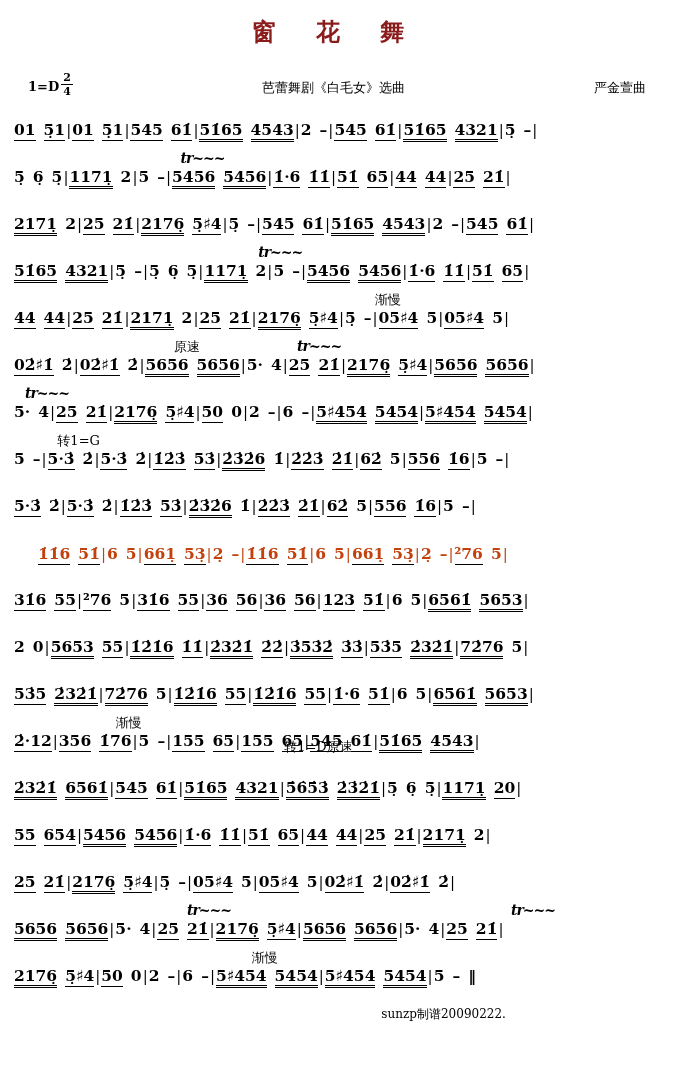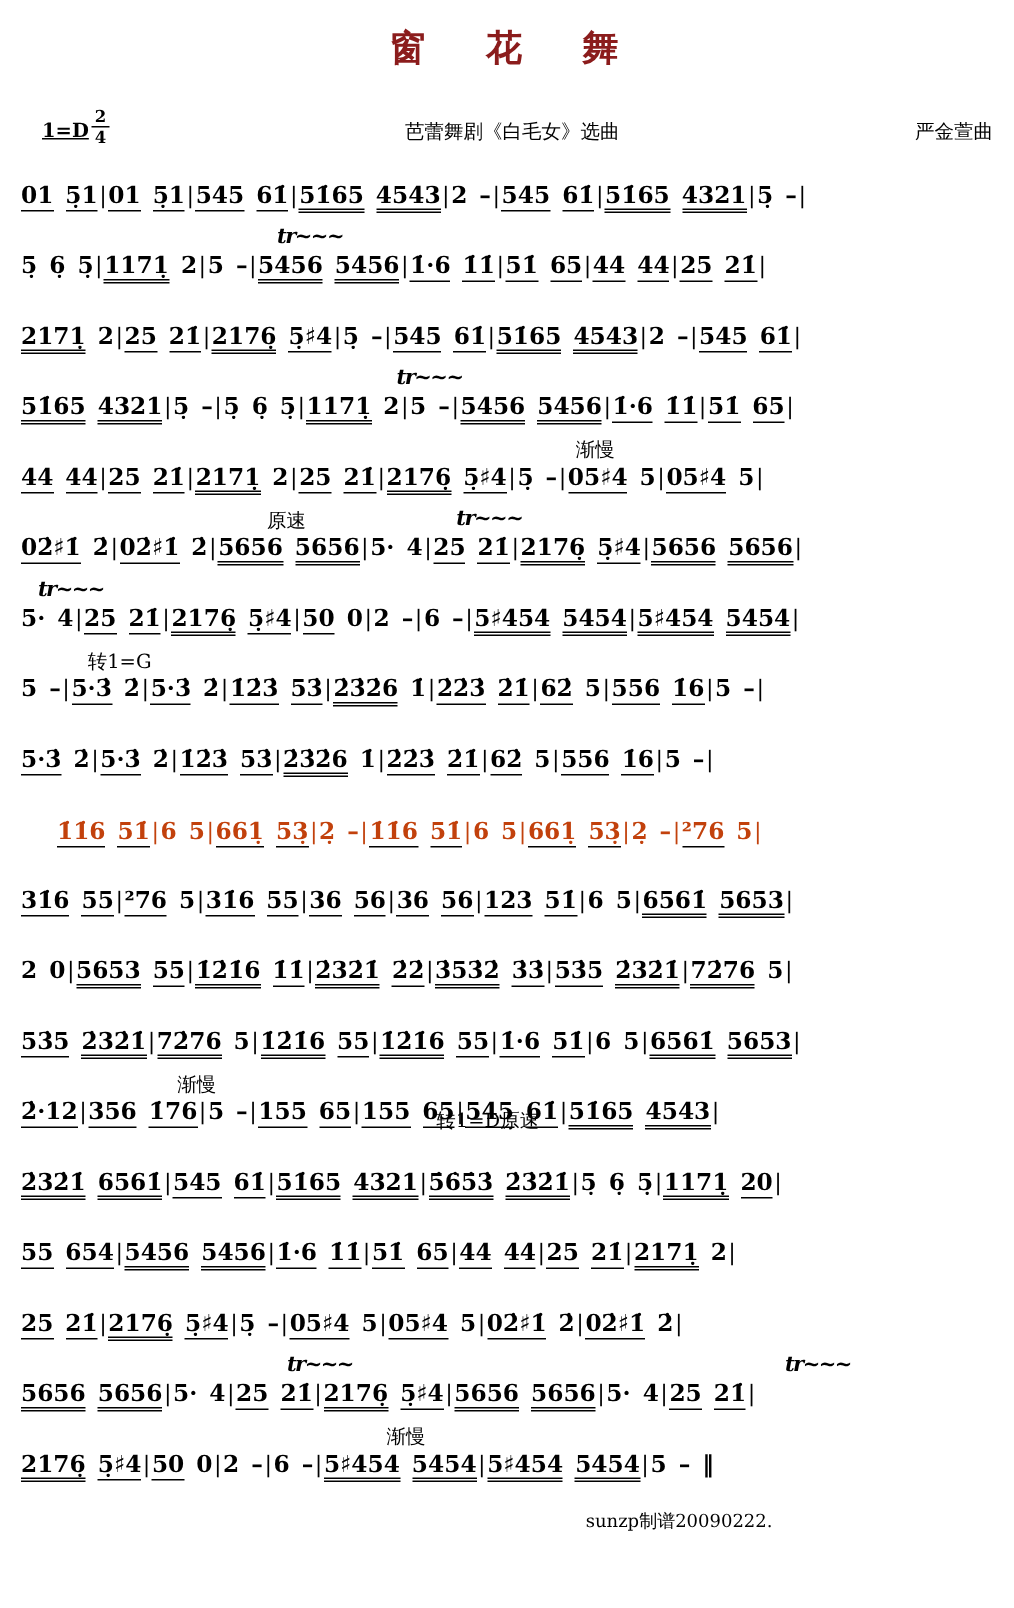"窗 花 舞" .page { padding: 14px 0 0 12px -> 14px 16px 0 12px }
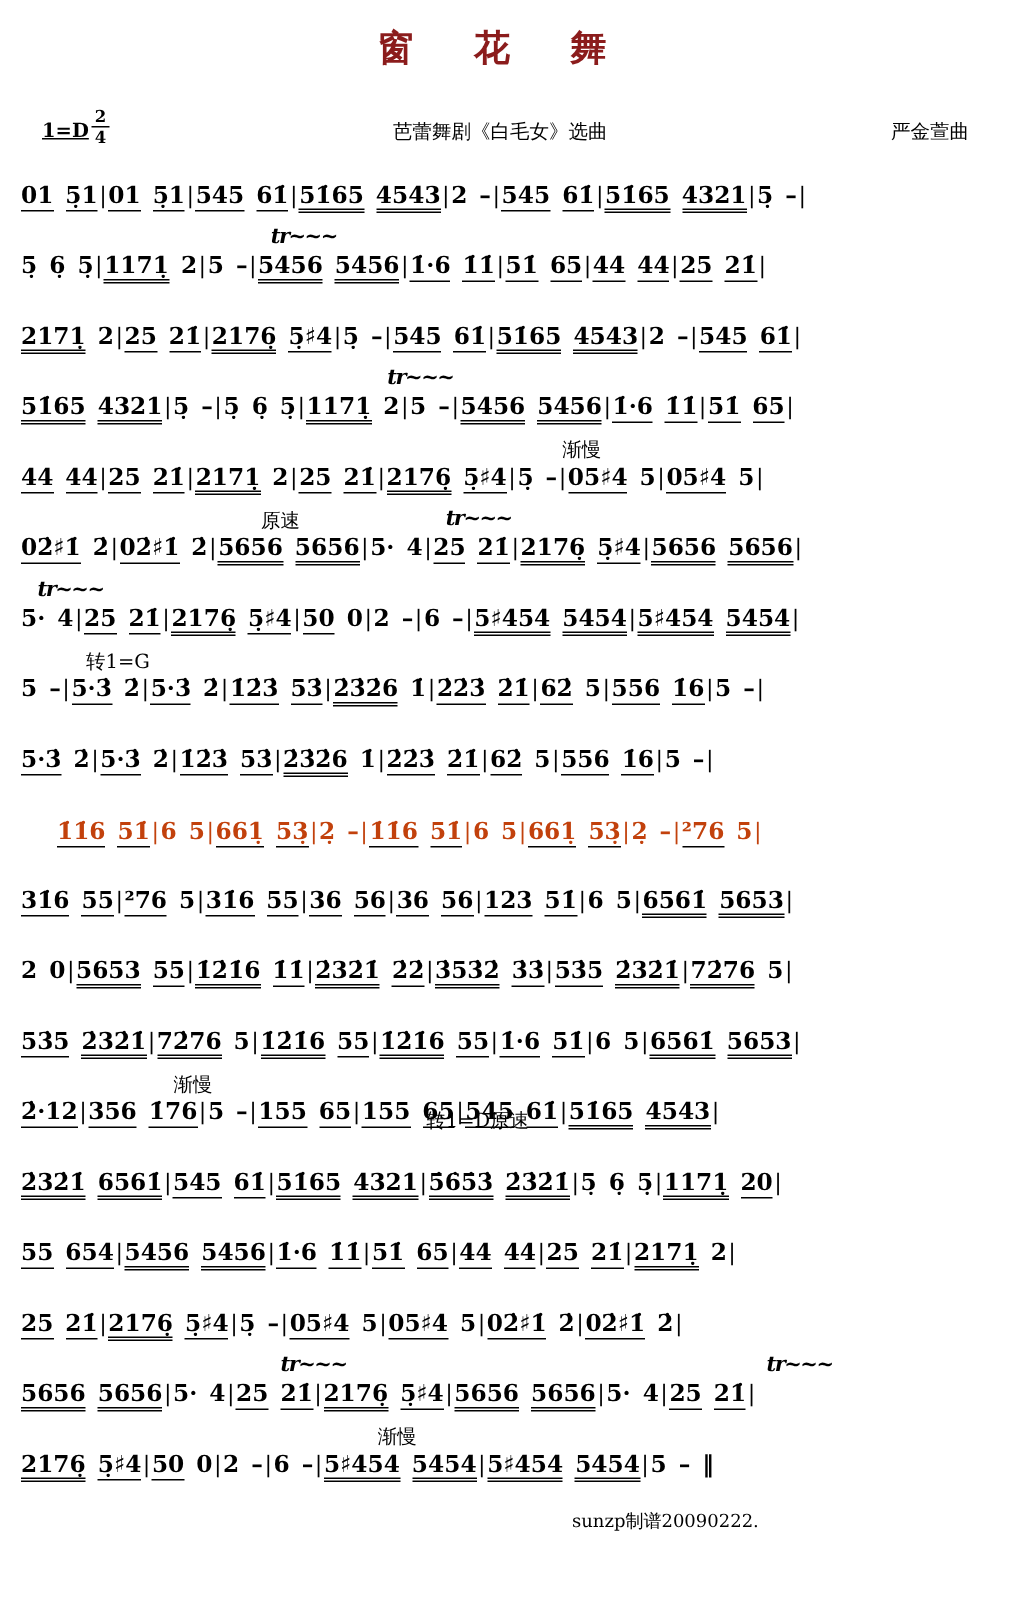"1=D" .key { text-decoration: underline -> none }
